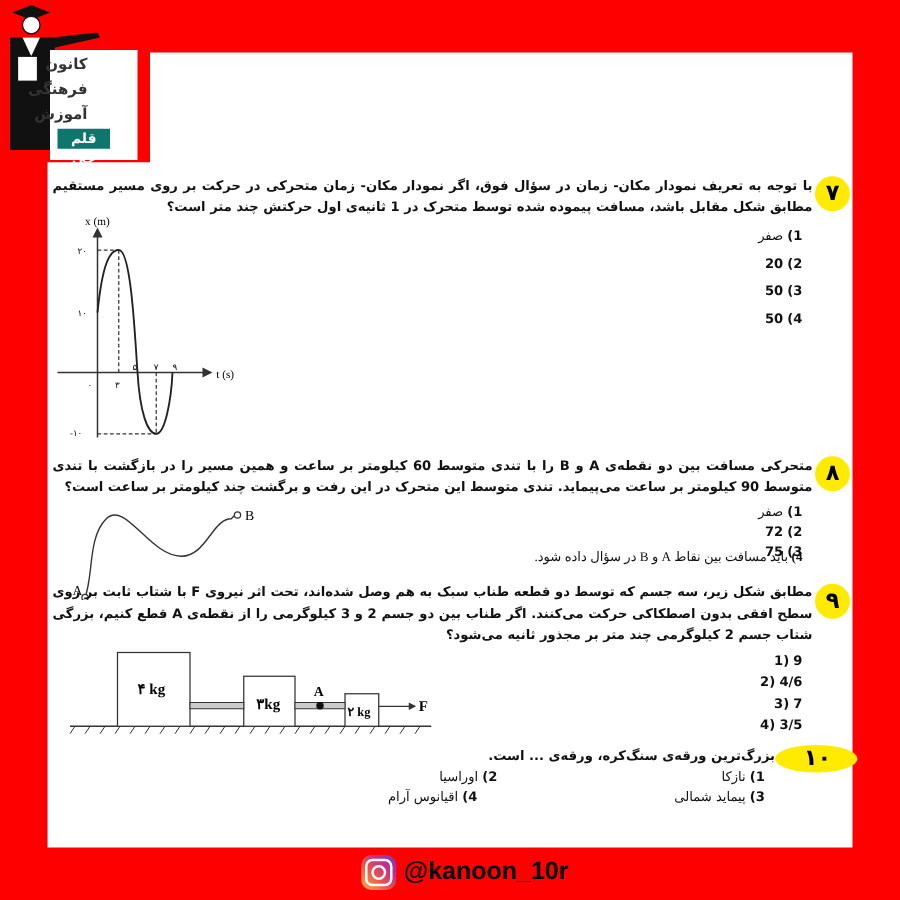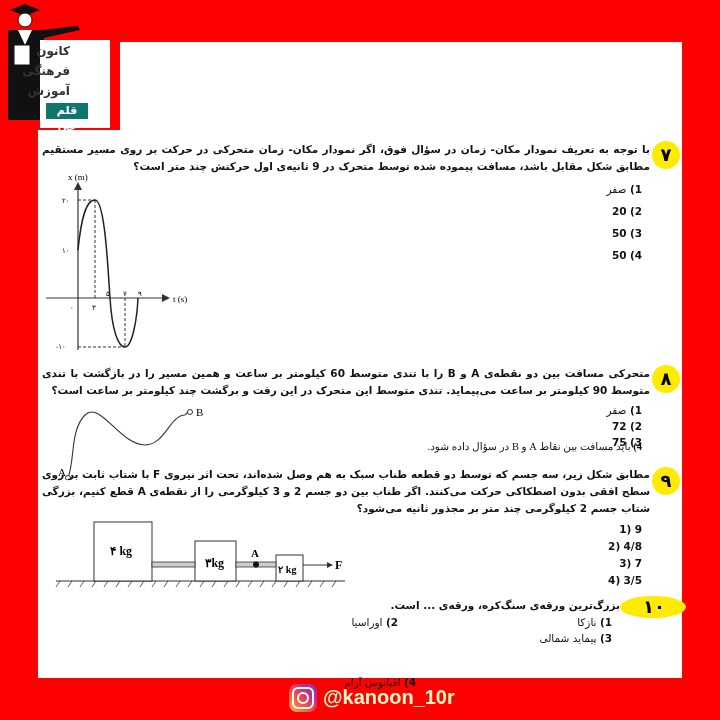"با توجه به تعریف نمودار" div.qtext { text: 9 -> 1 }
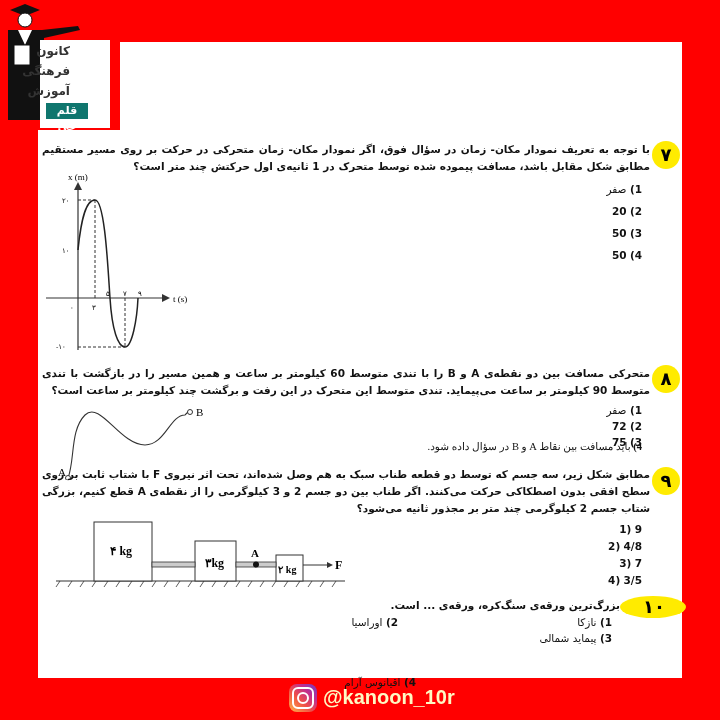"4/8" b { text: 4/8 -> 4/6 }
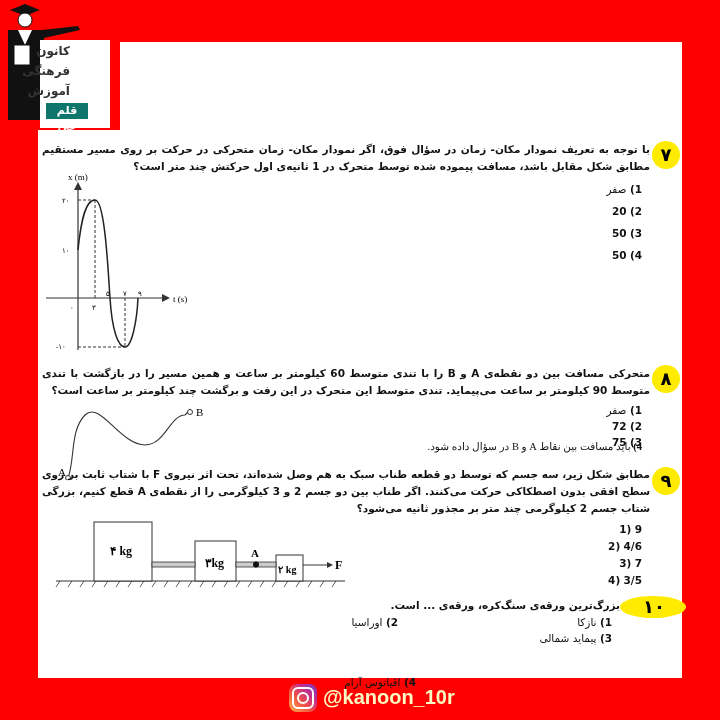"4) اقیانوس آرام" div.opt { margin-top: 44px -> none; right: 304px -> 338px }
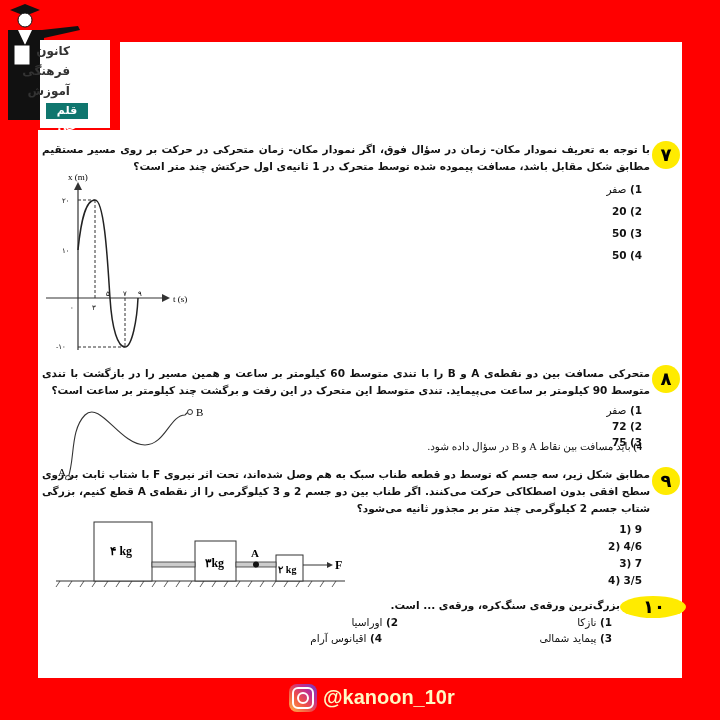"@kanoon_10r" .handle { color: #fef9c3 -> #000000 }
